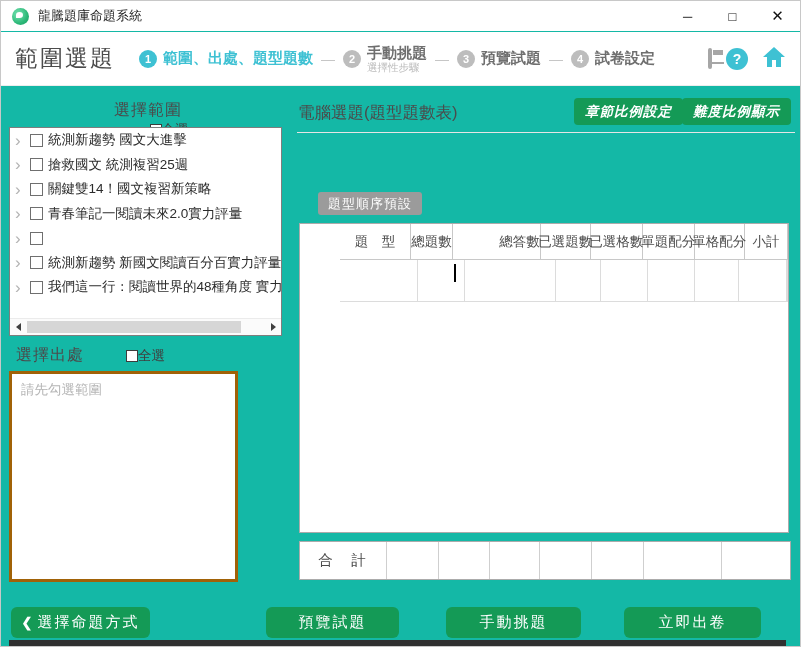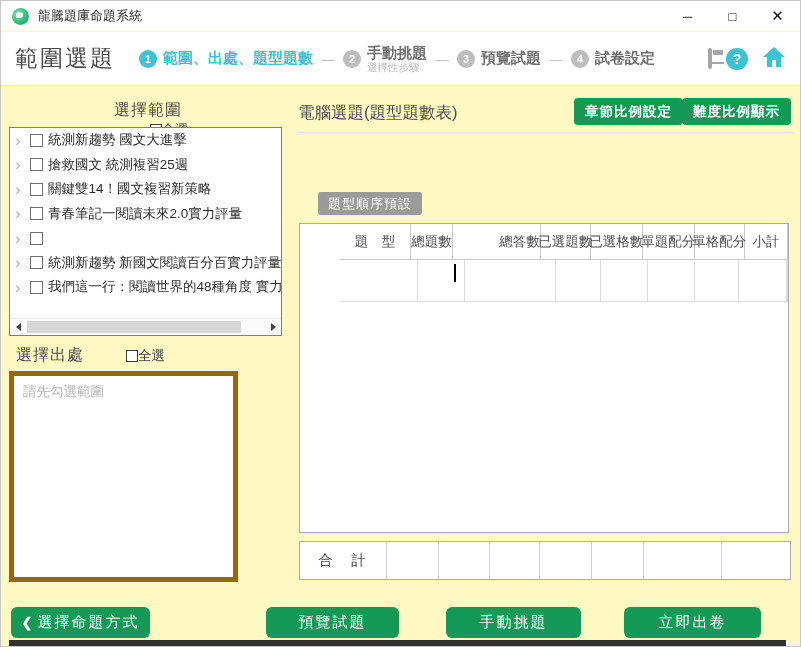"龍騰題庫命題系統" .window { background: #fef9c3 -> #14b8a6 }
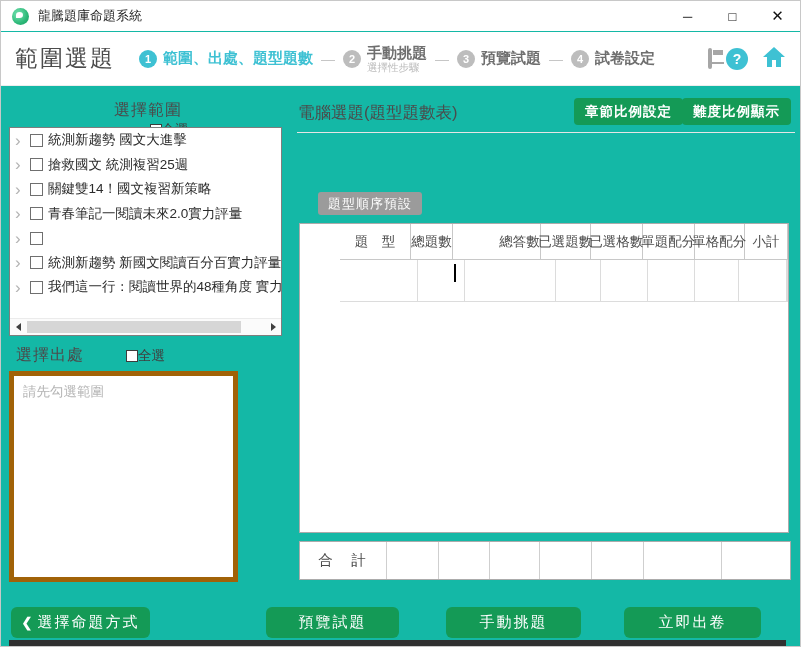"章節比例設定" .btn-green-sm { font-style: none -> italic }
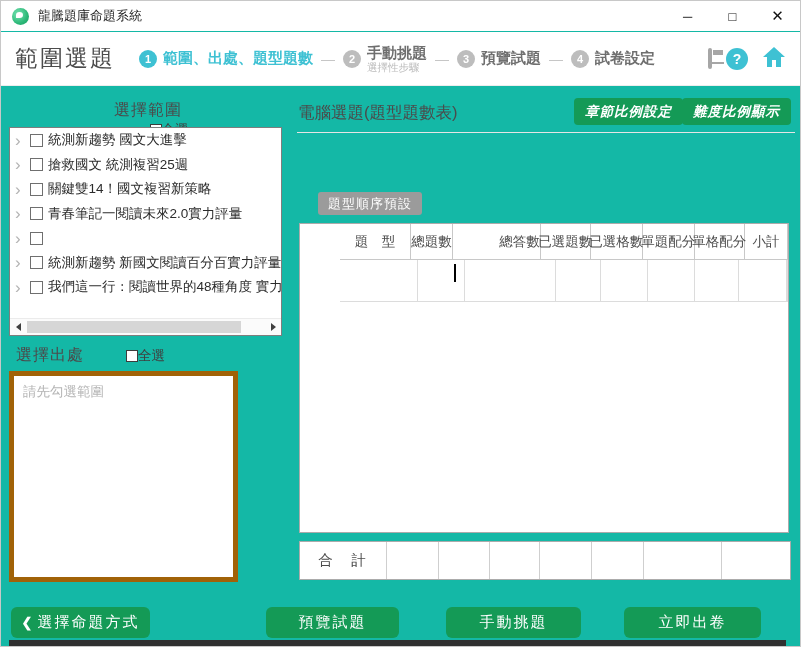"請先勾選範圍" .source-box { border: 5px solid #a16207 -> 3px solid #a16207 }
